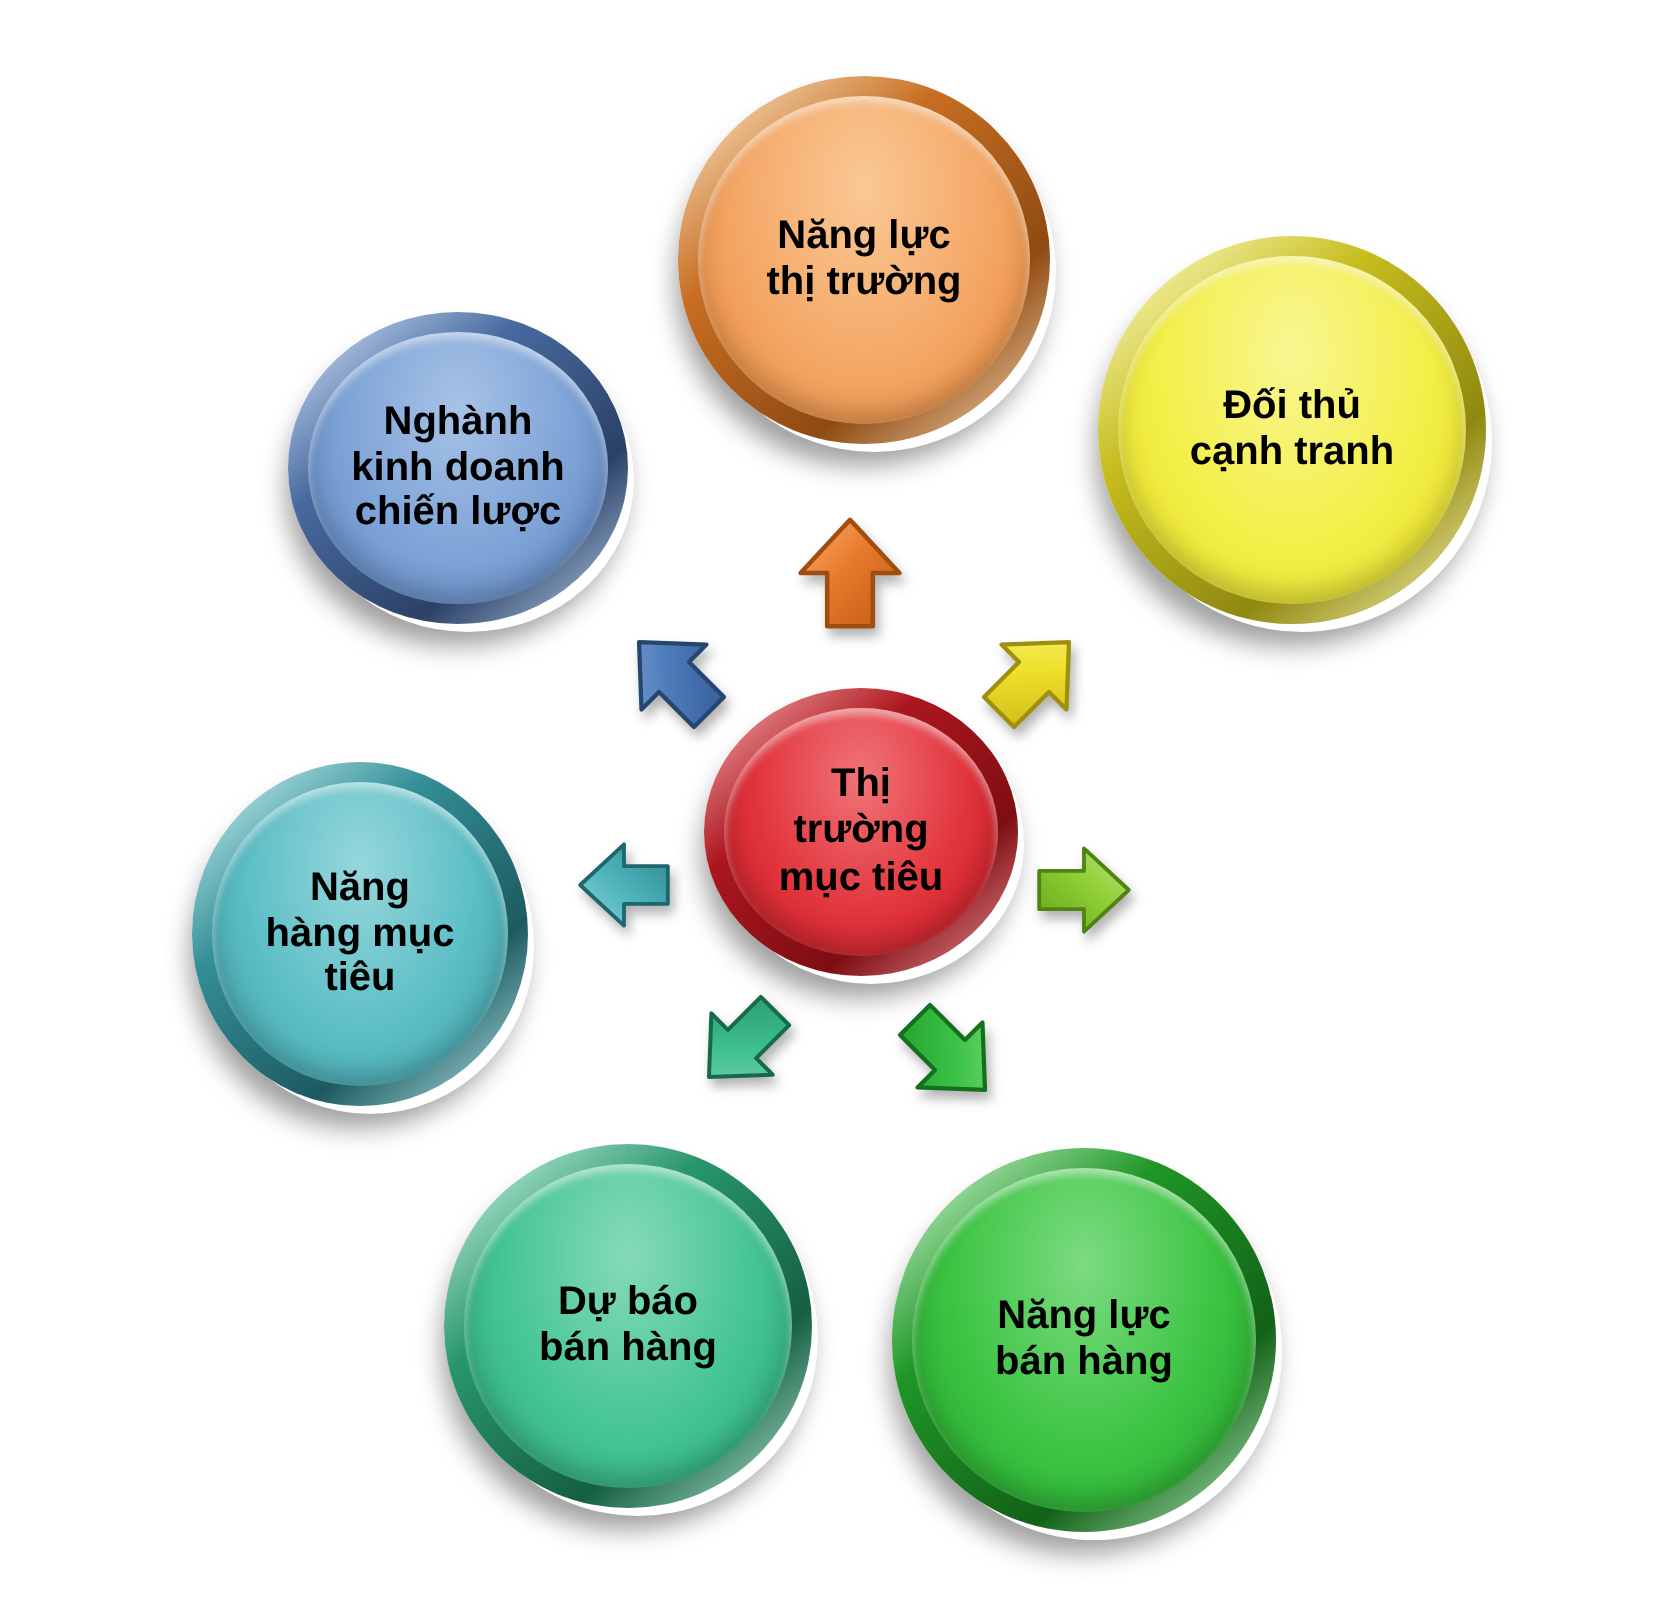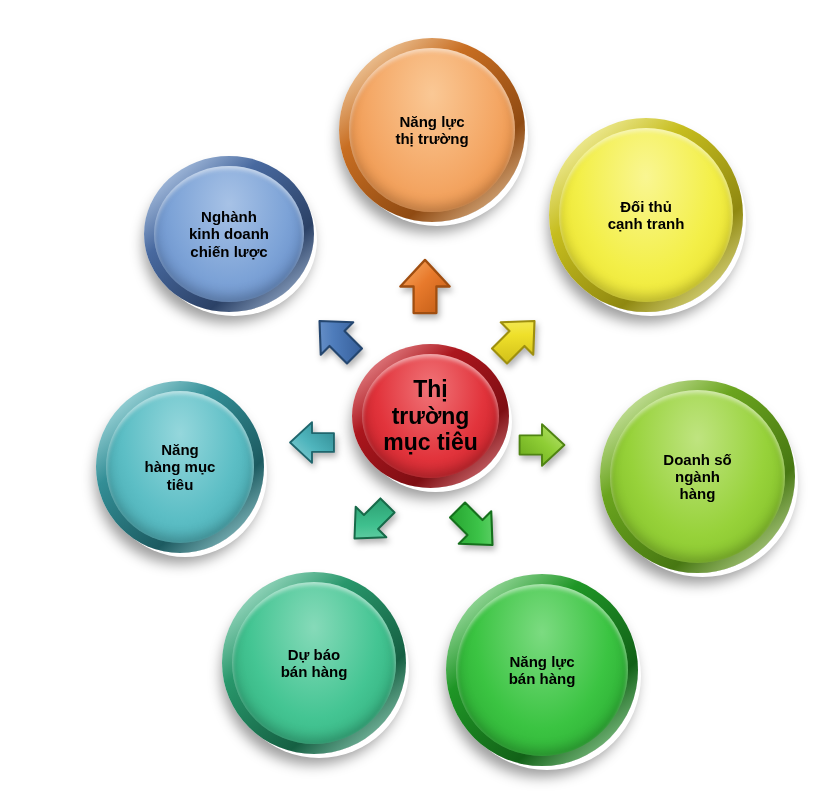"Năng lực" .label { font-size: 15px -> 20px }
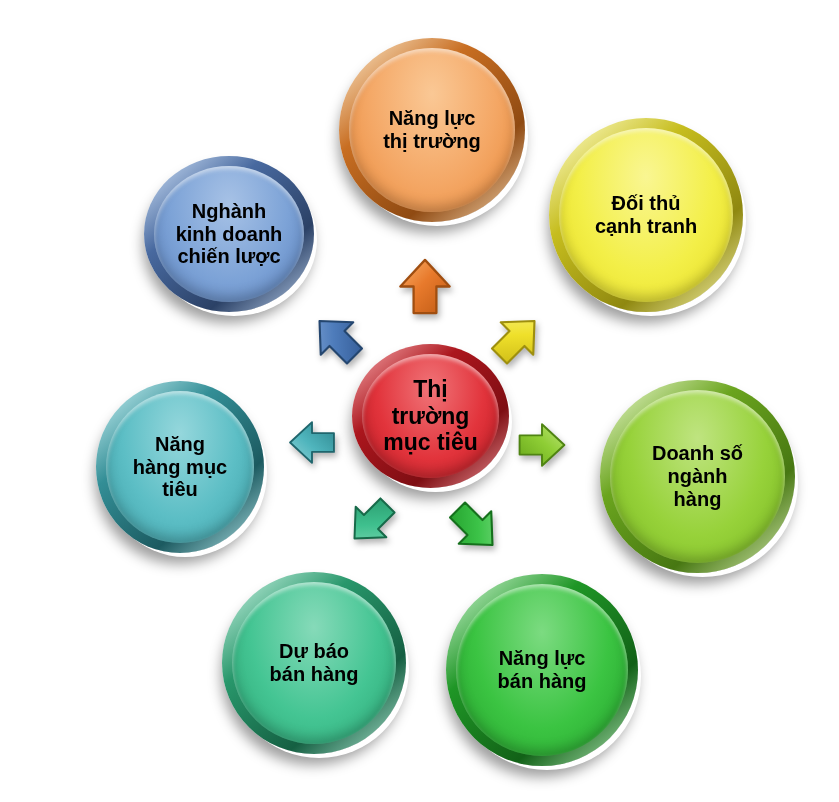"Thị" .node.center .label { font-size: 23px -> 20px }
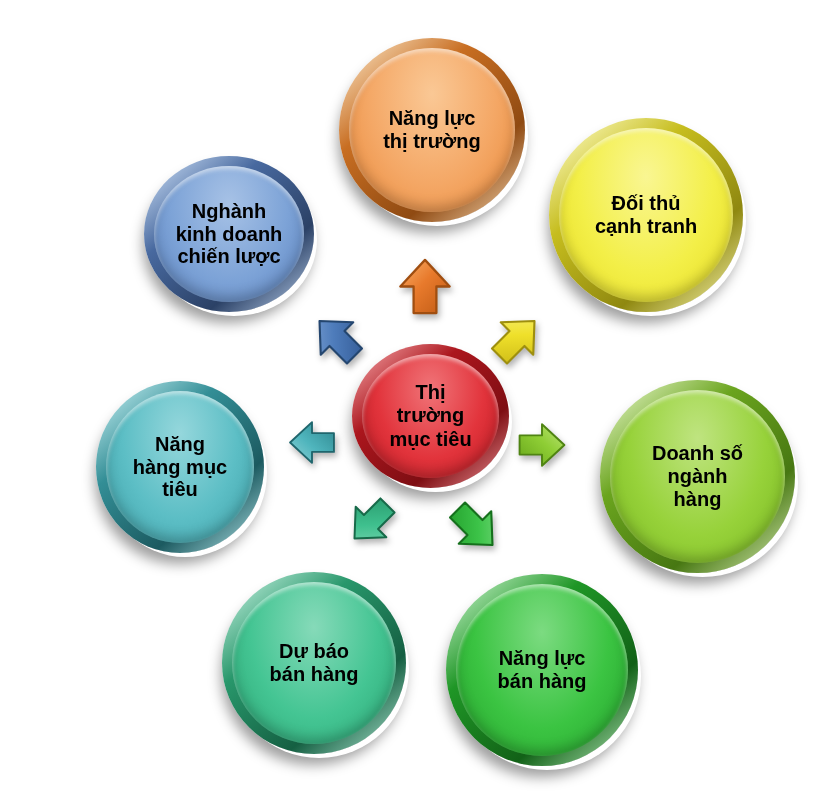"Doanh số" div.node { html: <div> <div> <div> <span>Doanh số ngành hàng</span> </div> </div> </div> -> none }
